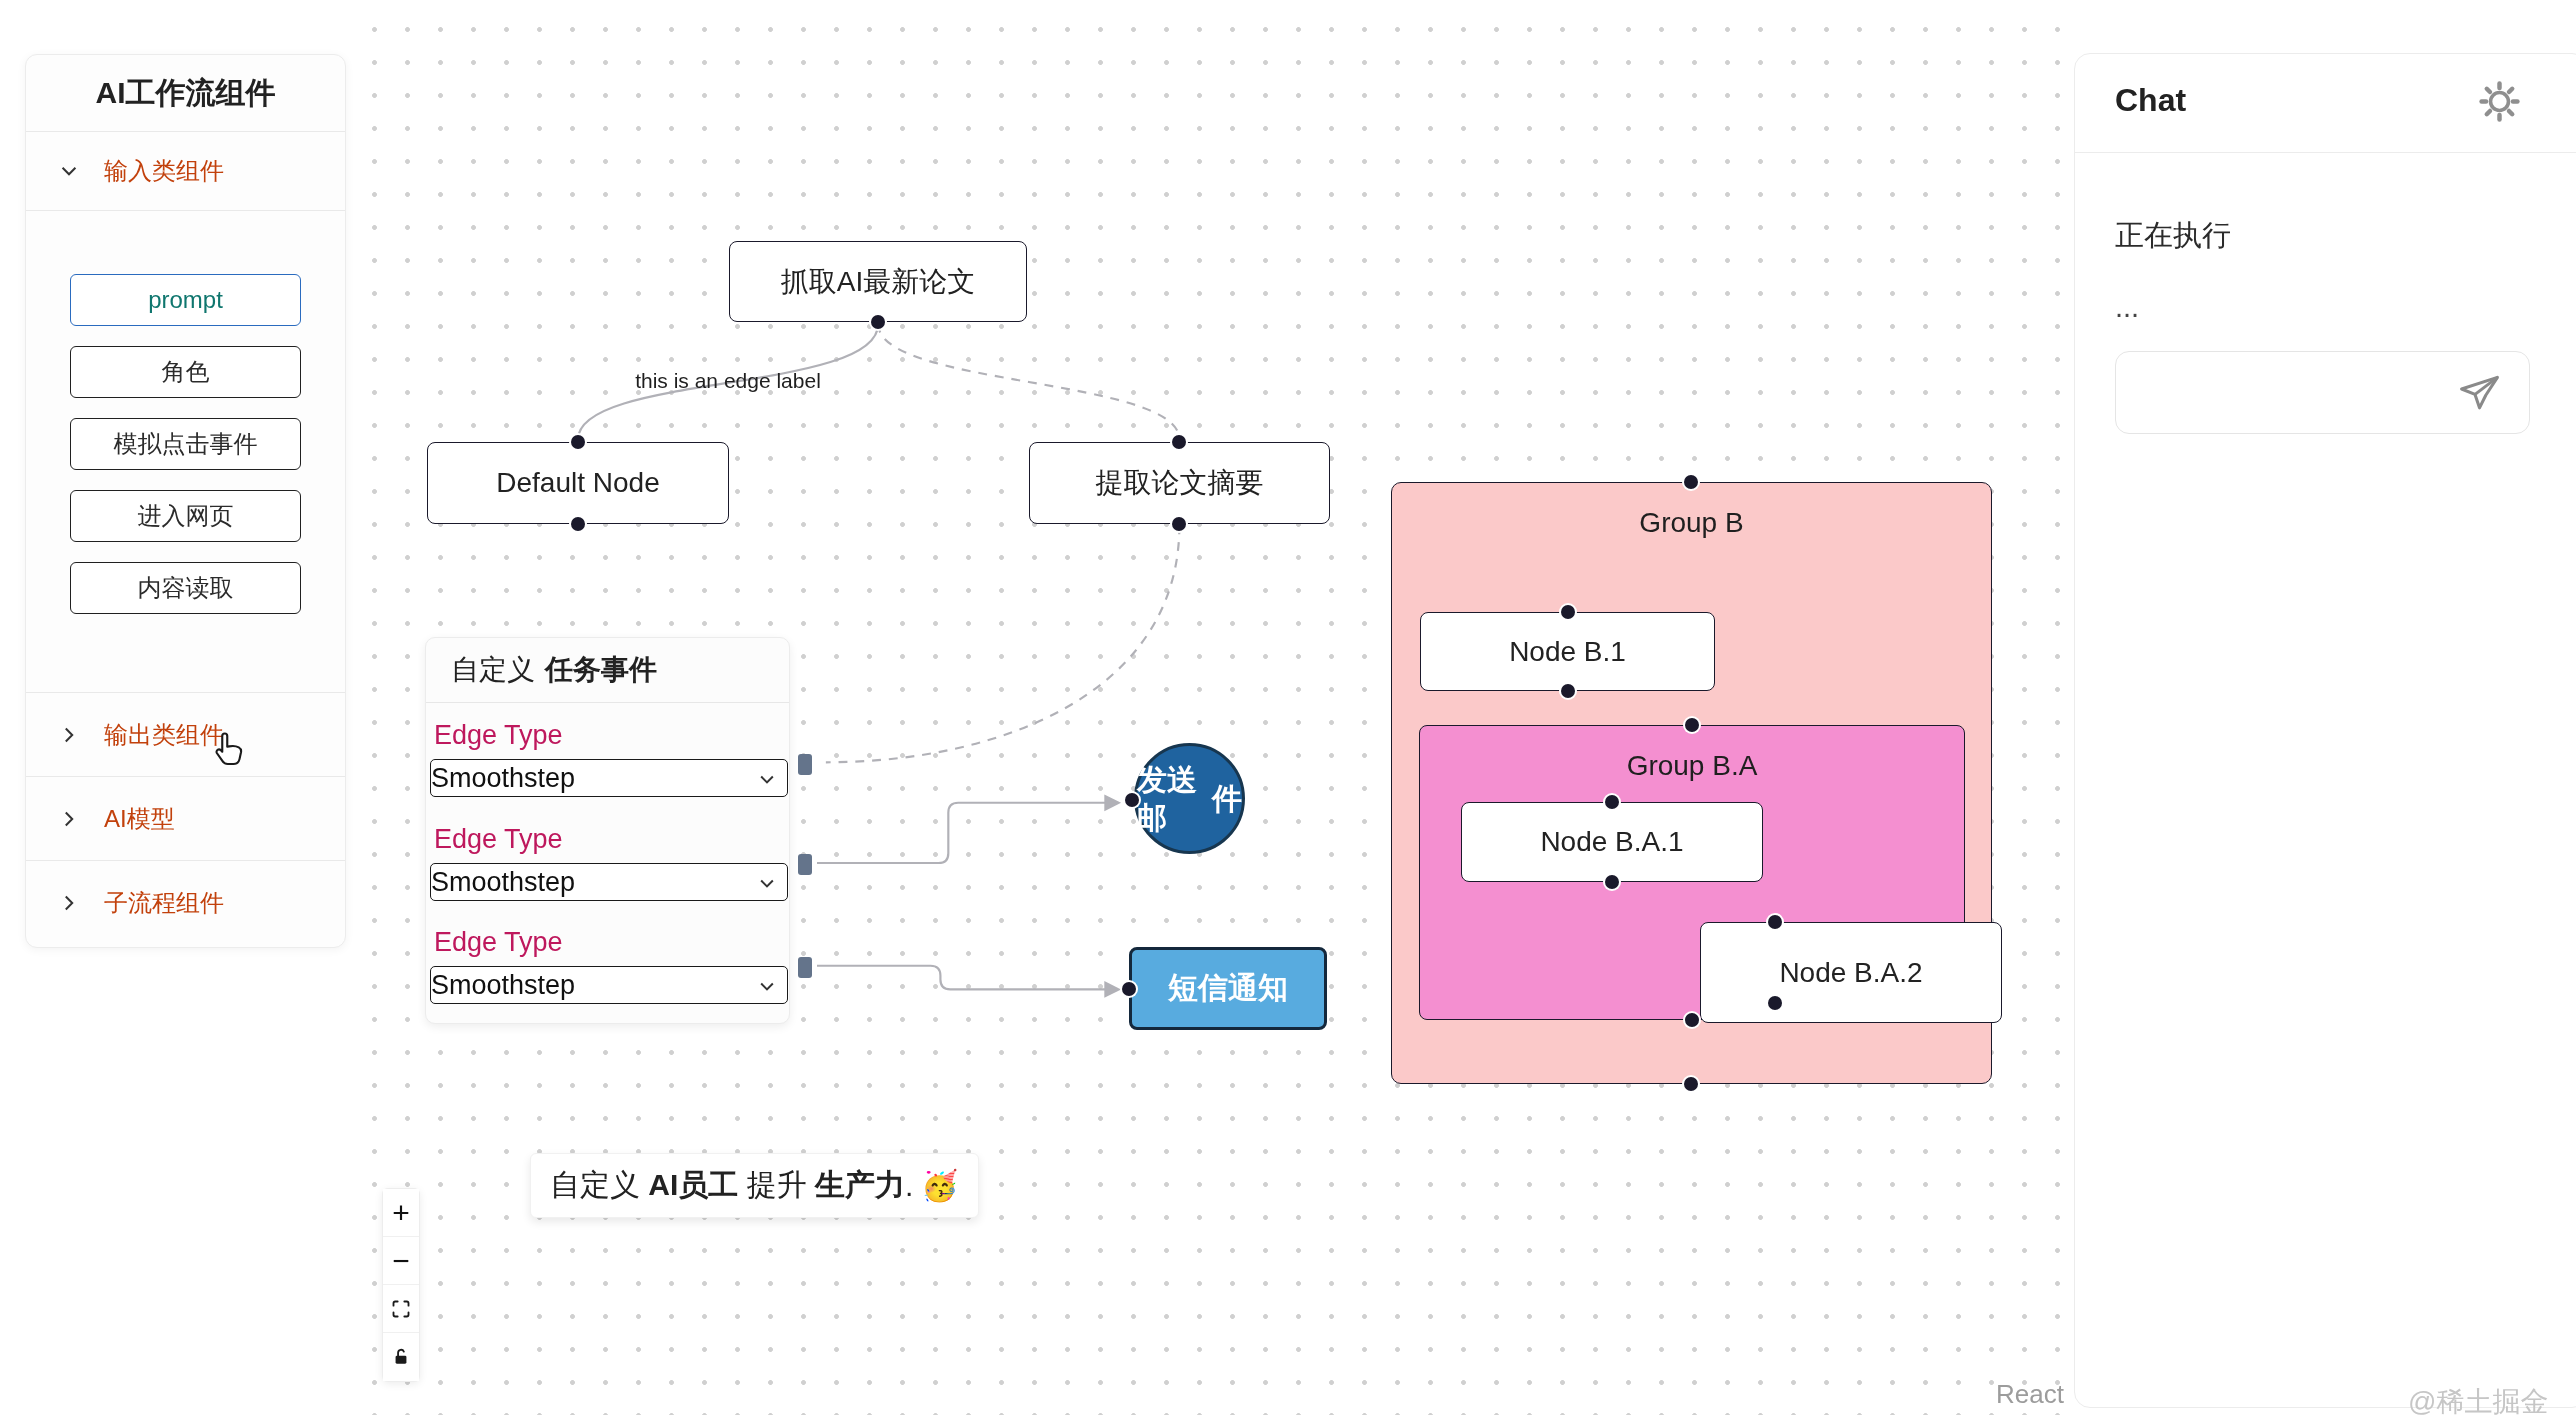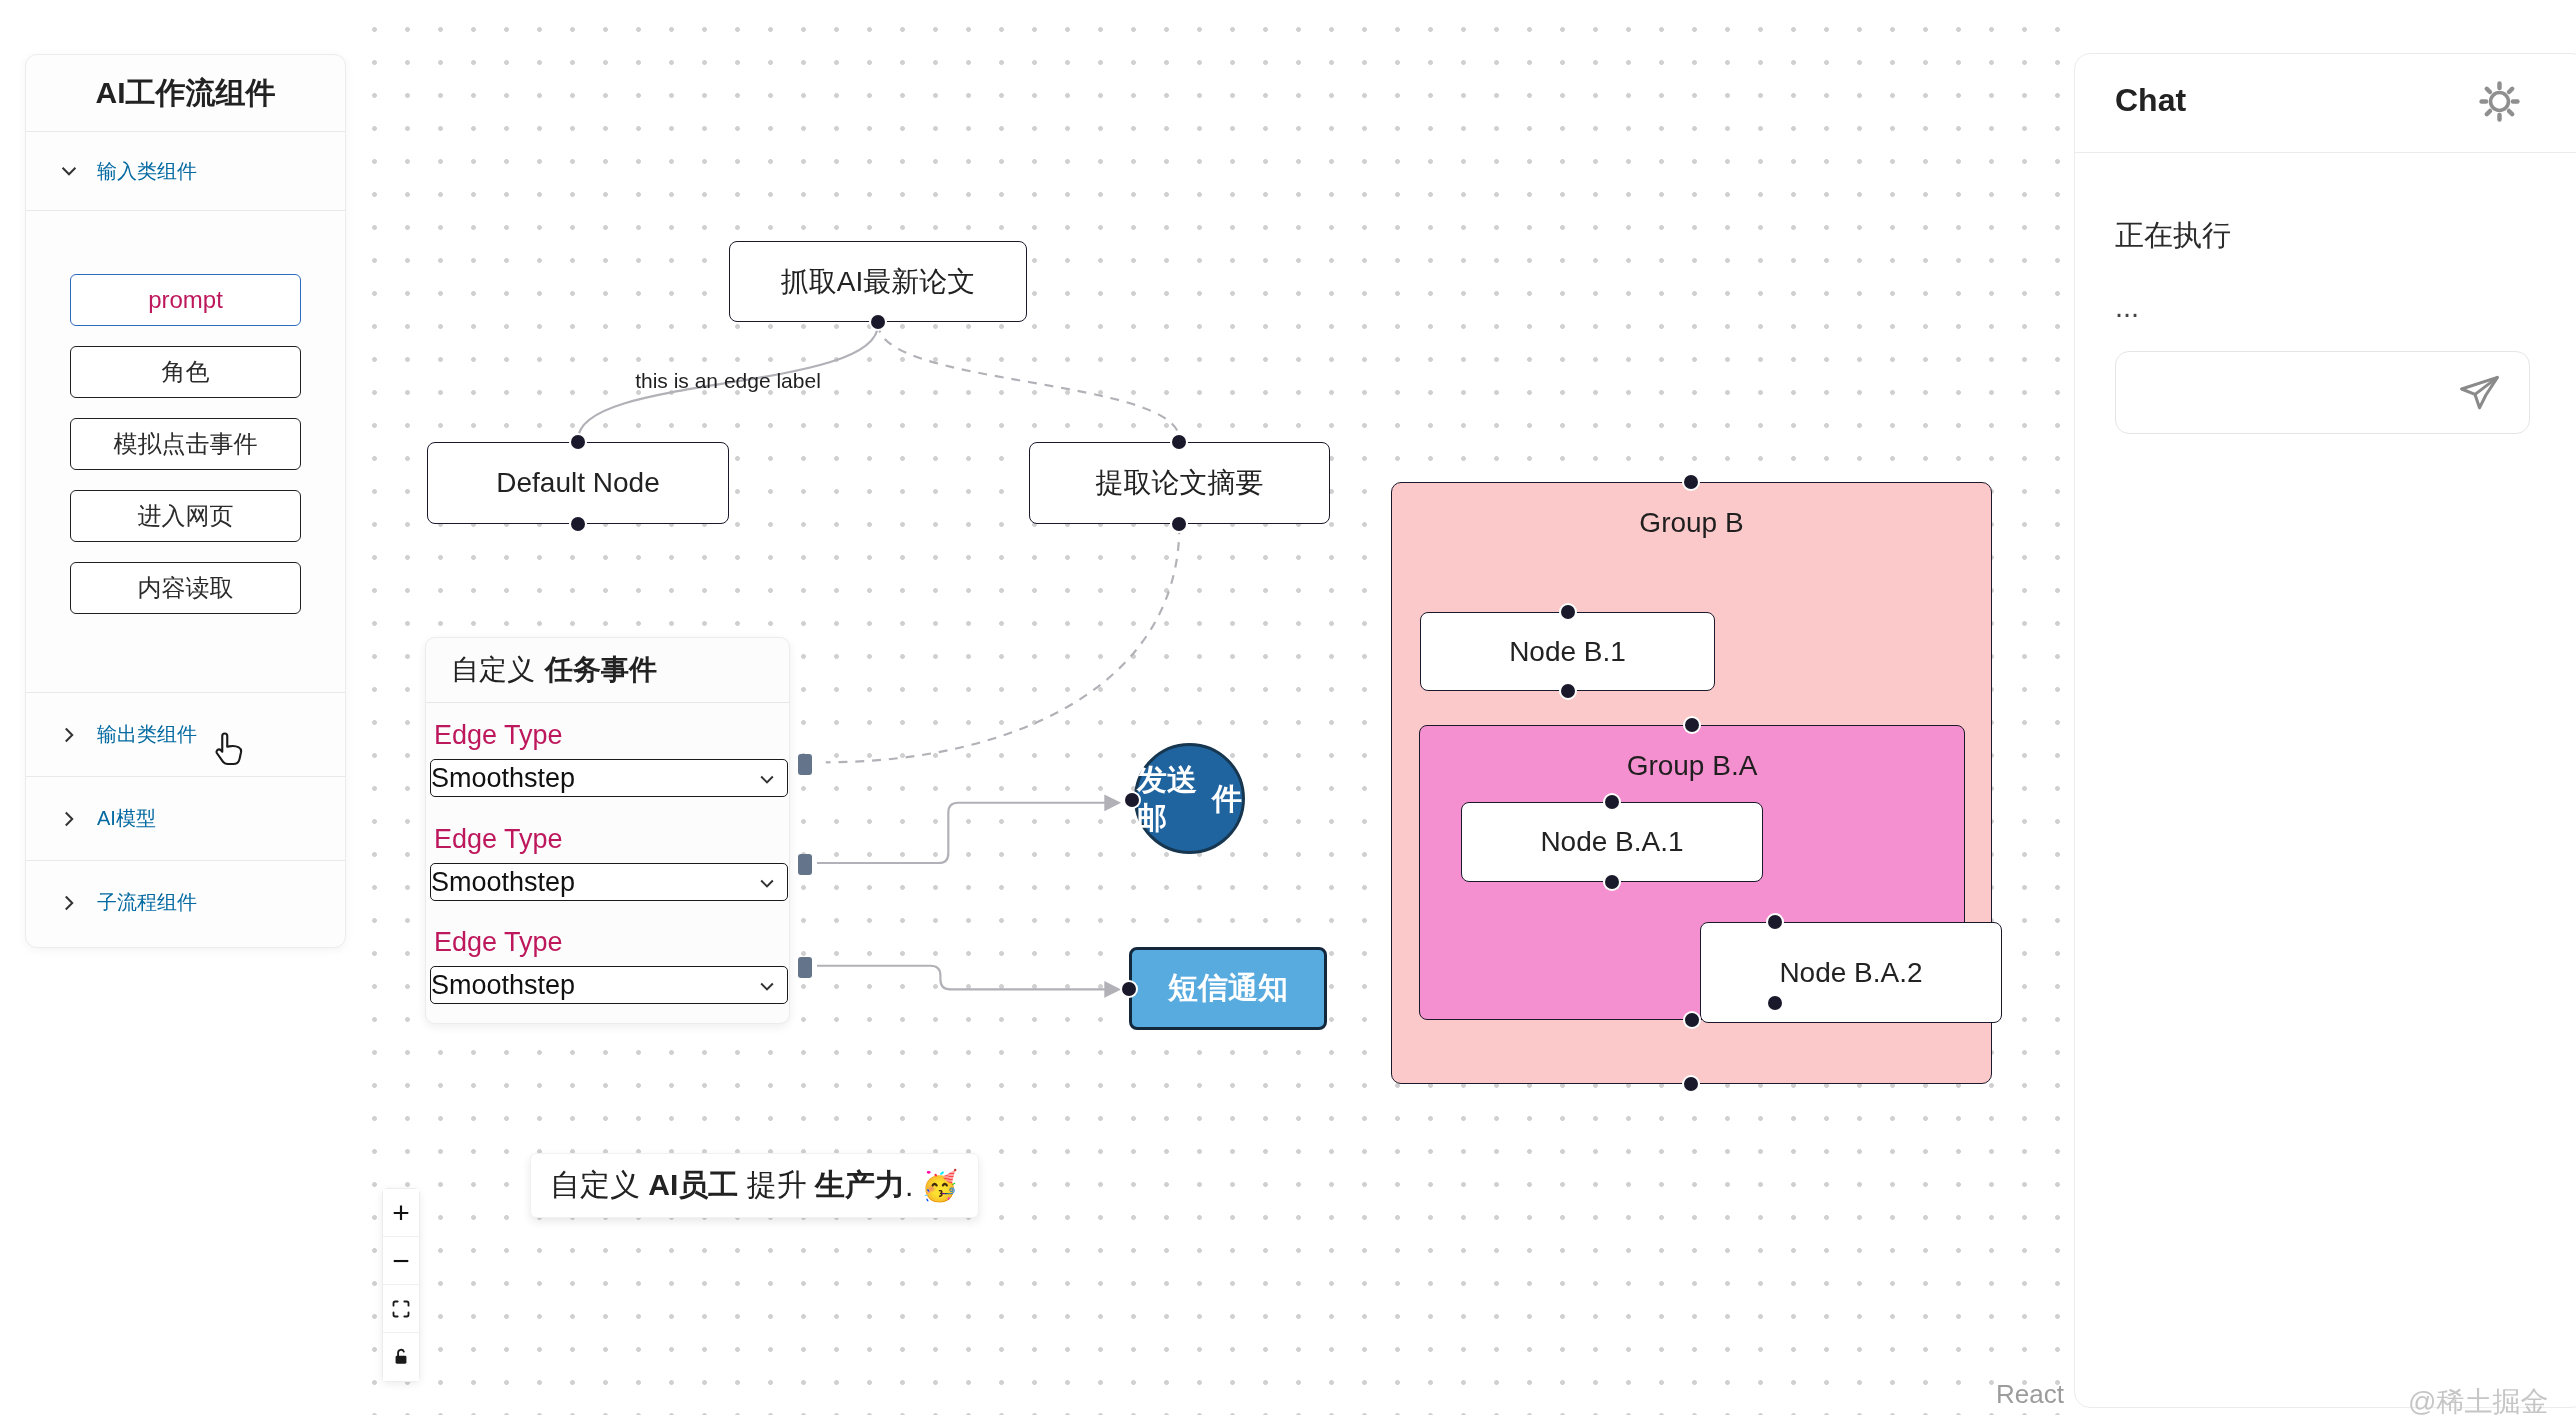"输入类组件" .section-row { color: #0369a1 -> #c2410c; font-size: 20px -> 24px; gap: 17px -> 24px }
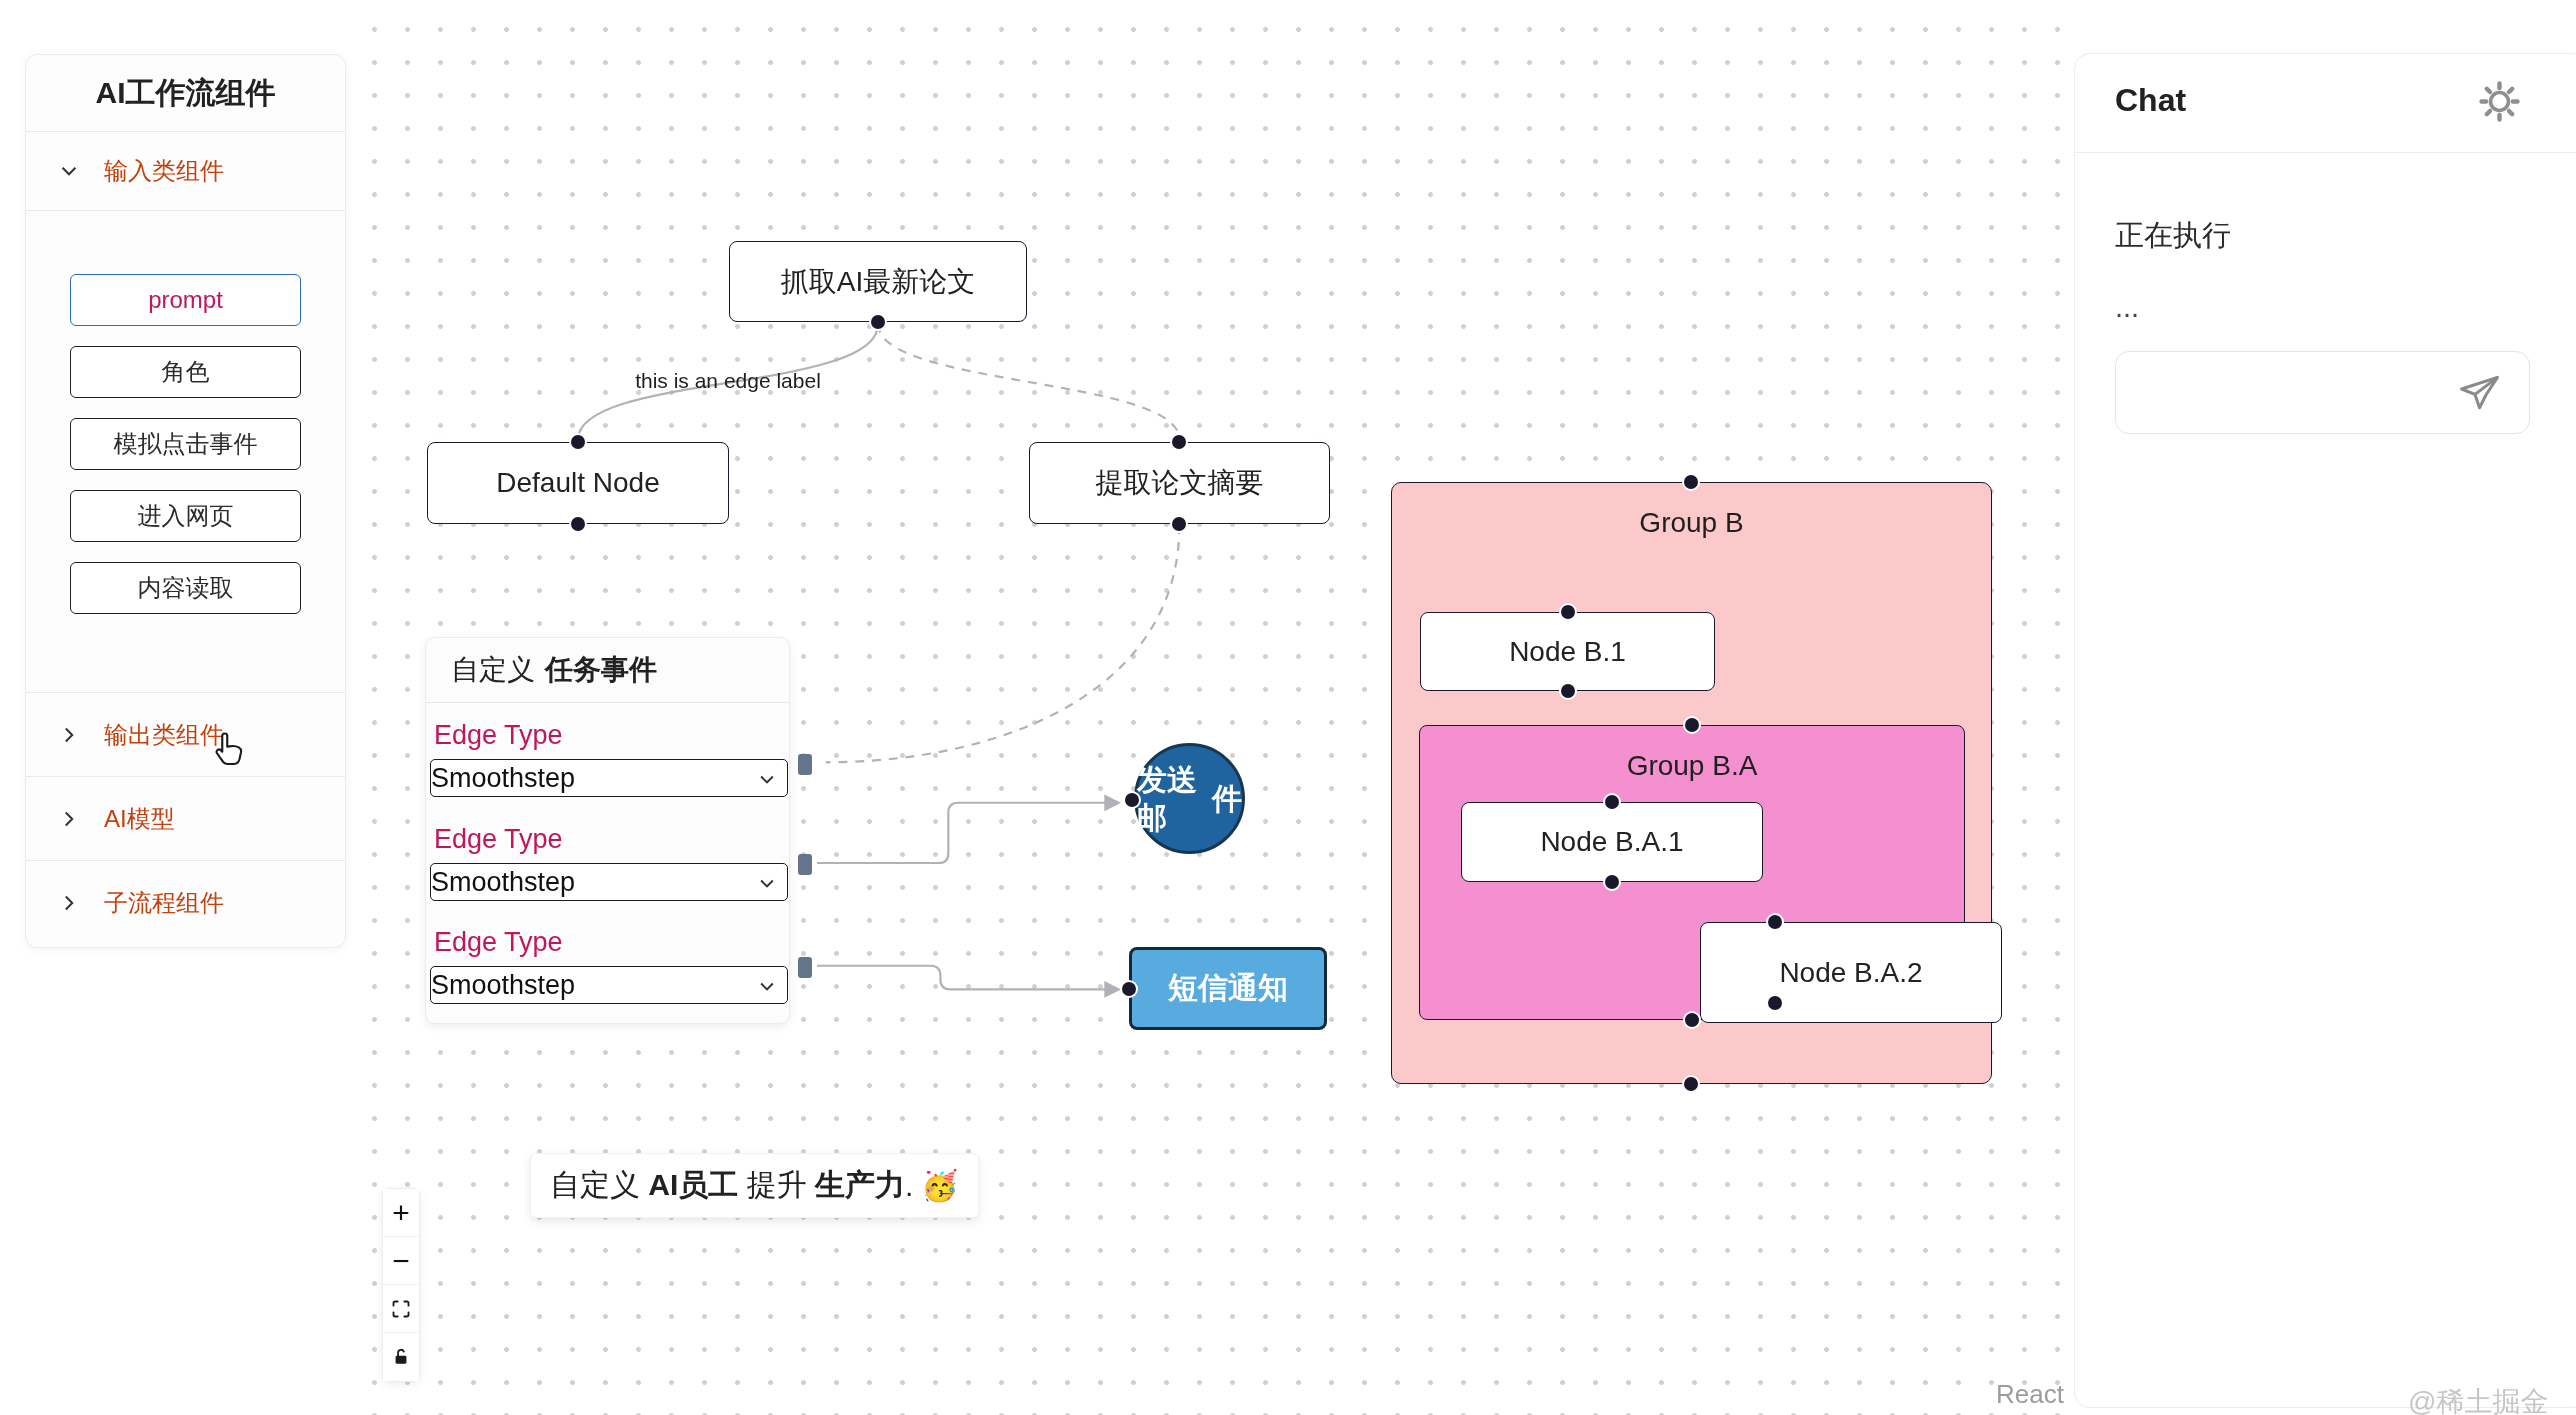"prompt" .side-btn.blue { color: #be185d -> #0f766e }
